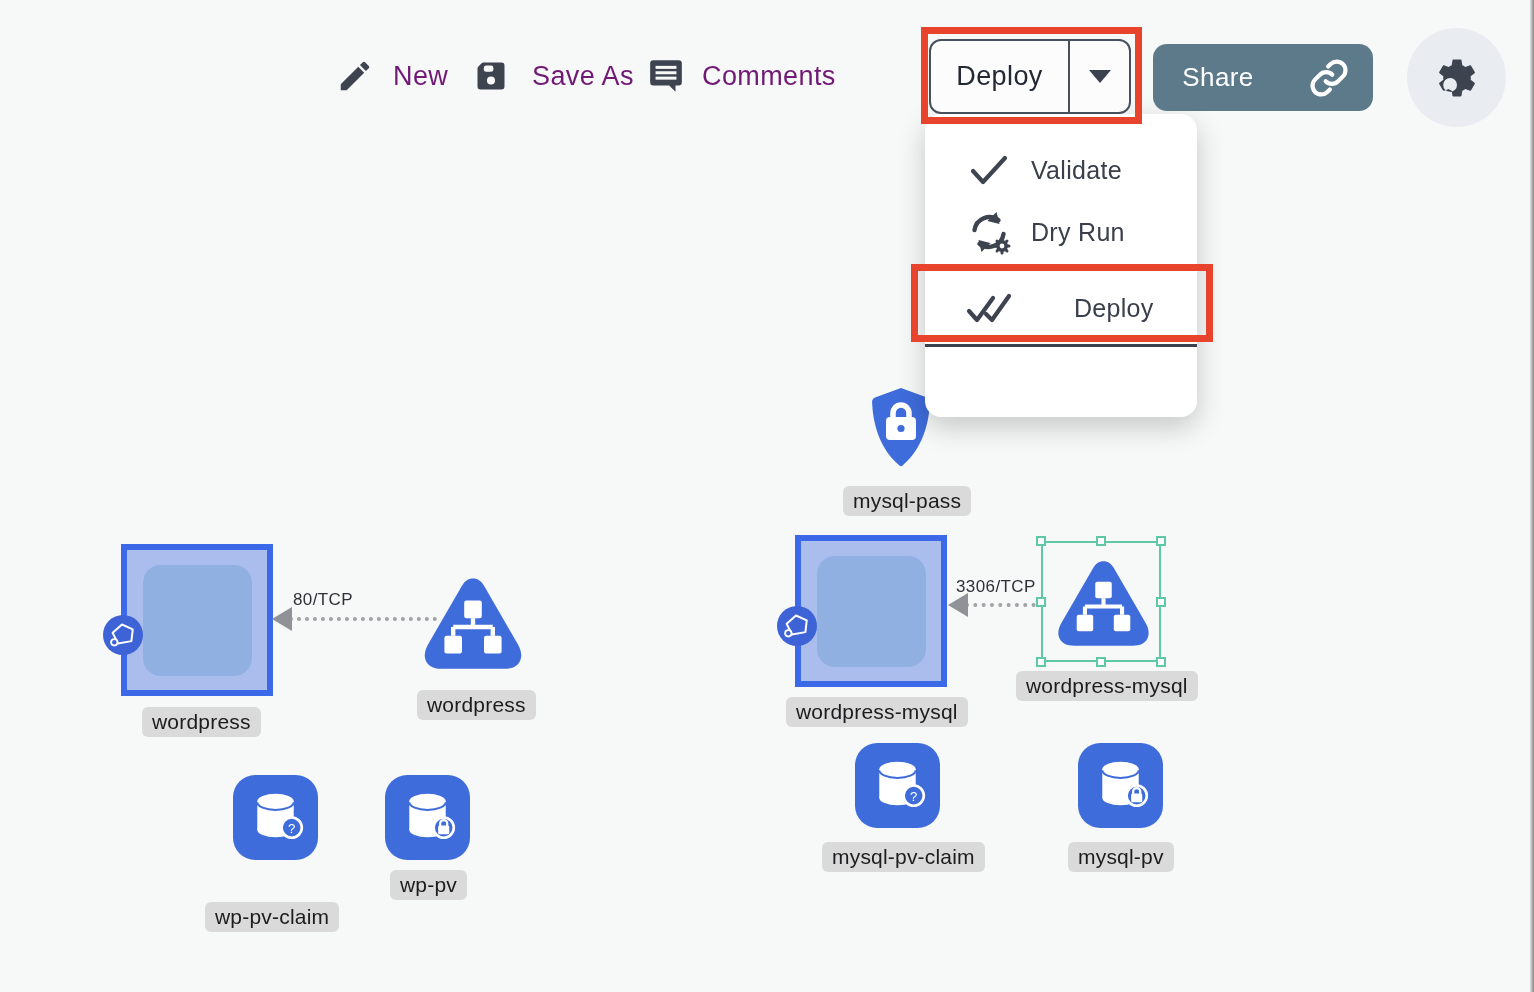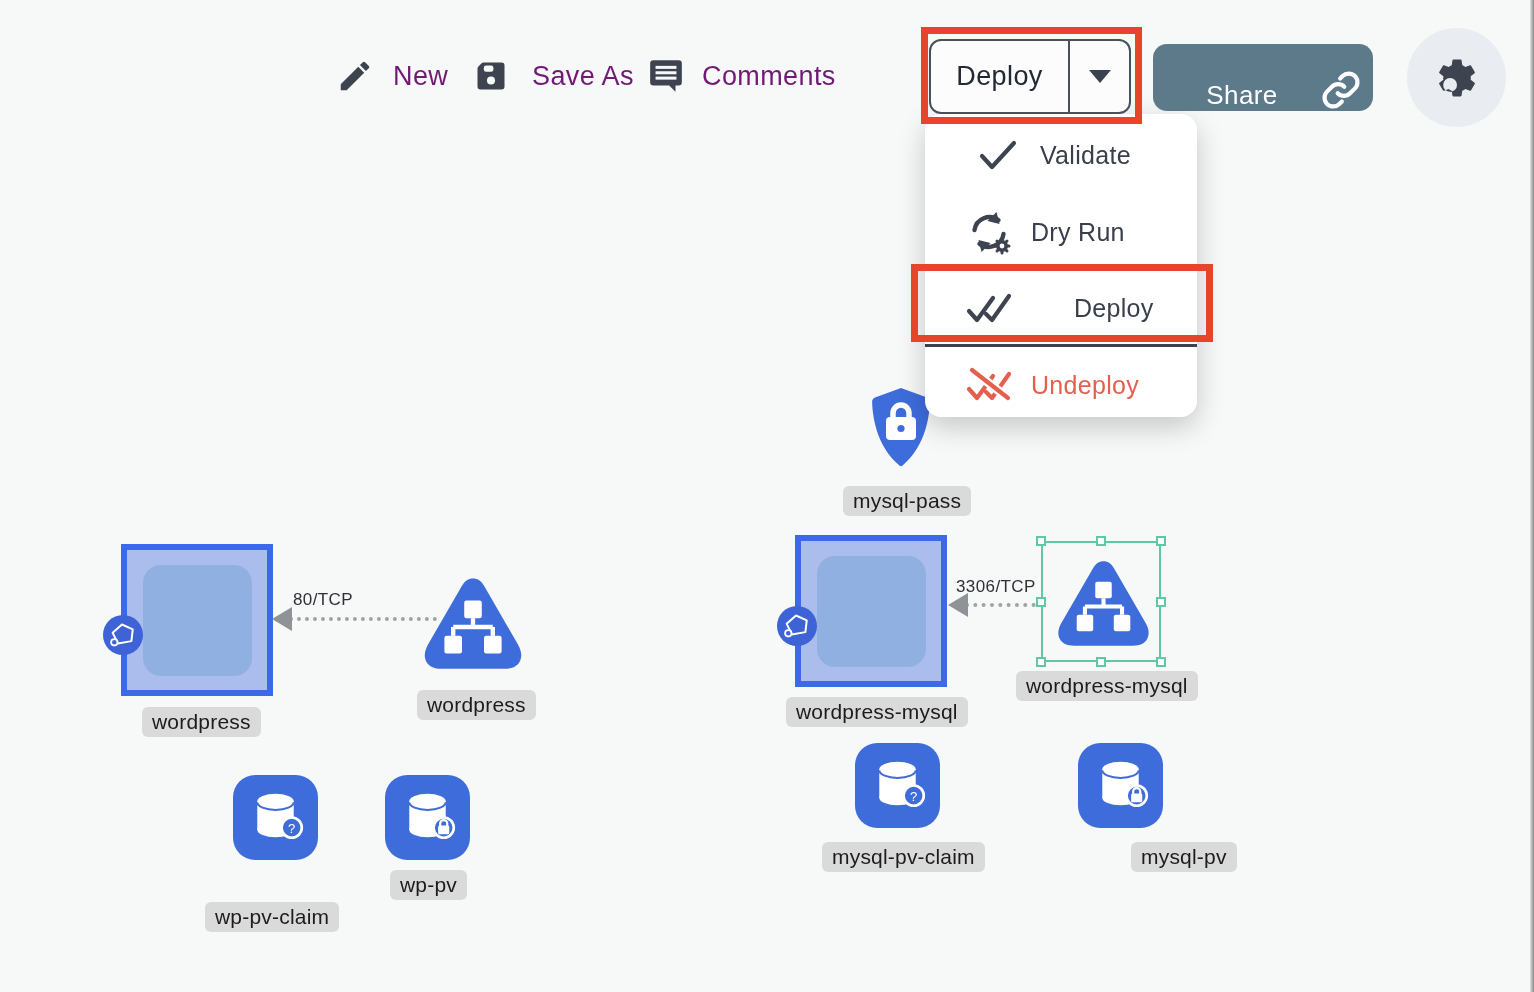"Share" .share-btn { align-items: flex-end -> center; padding-left: 24px -> none }
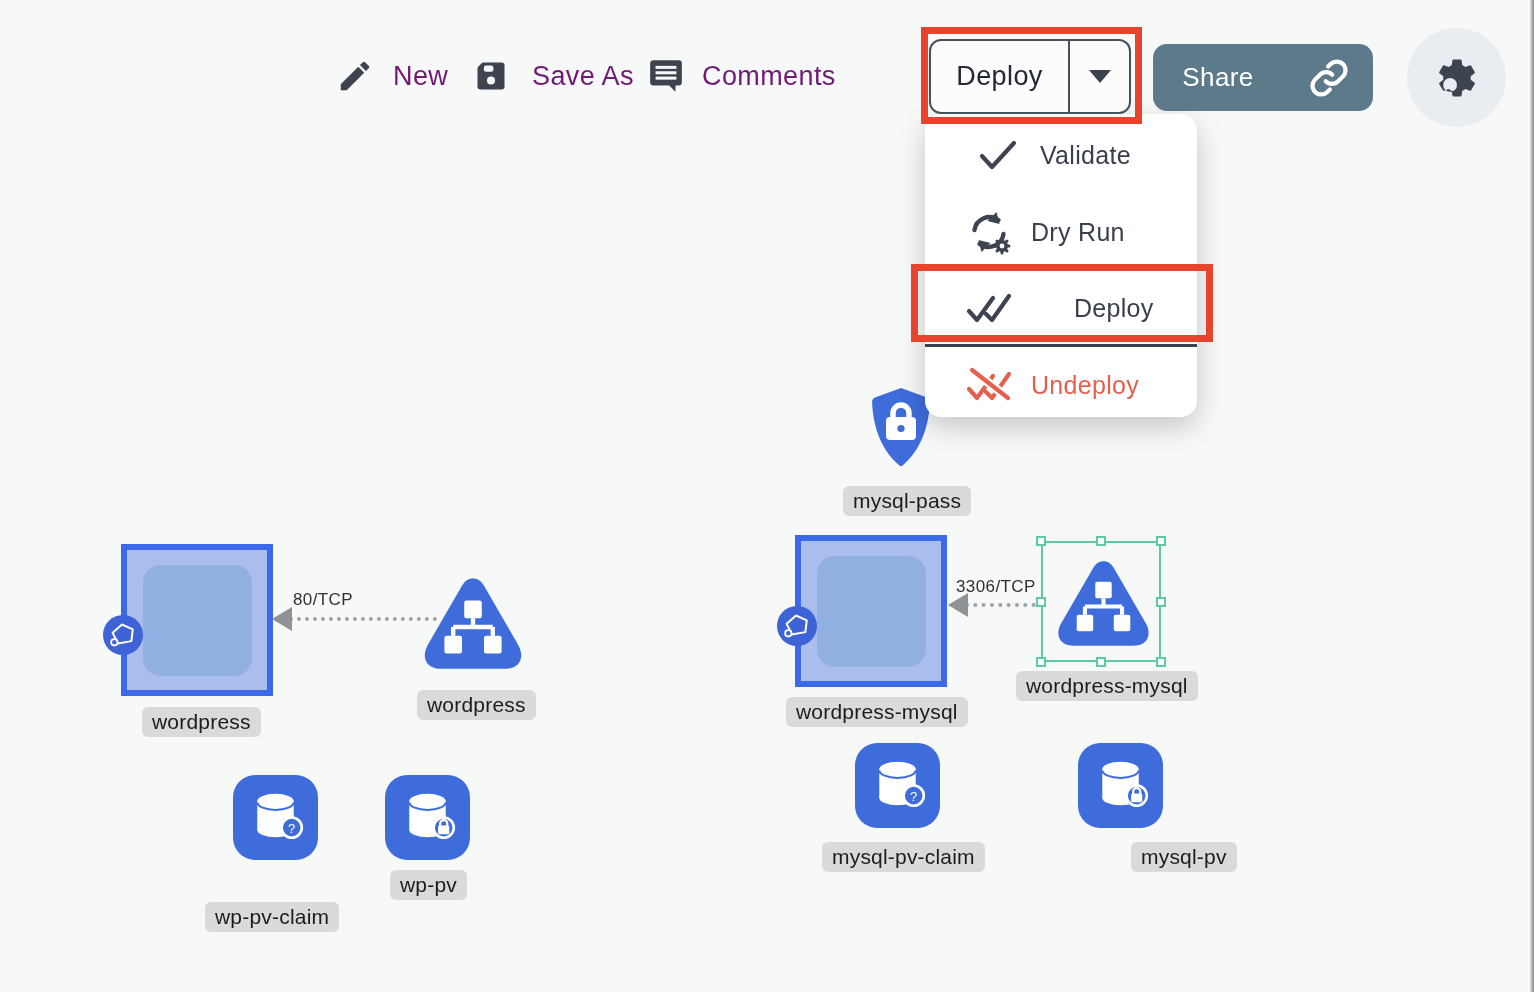"Validate" .mi-validate { margin-left: 9px -> none; top: 119px -> 134px }
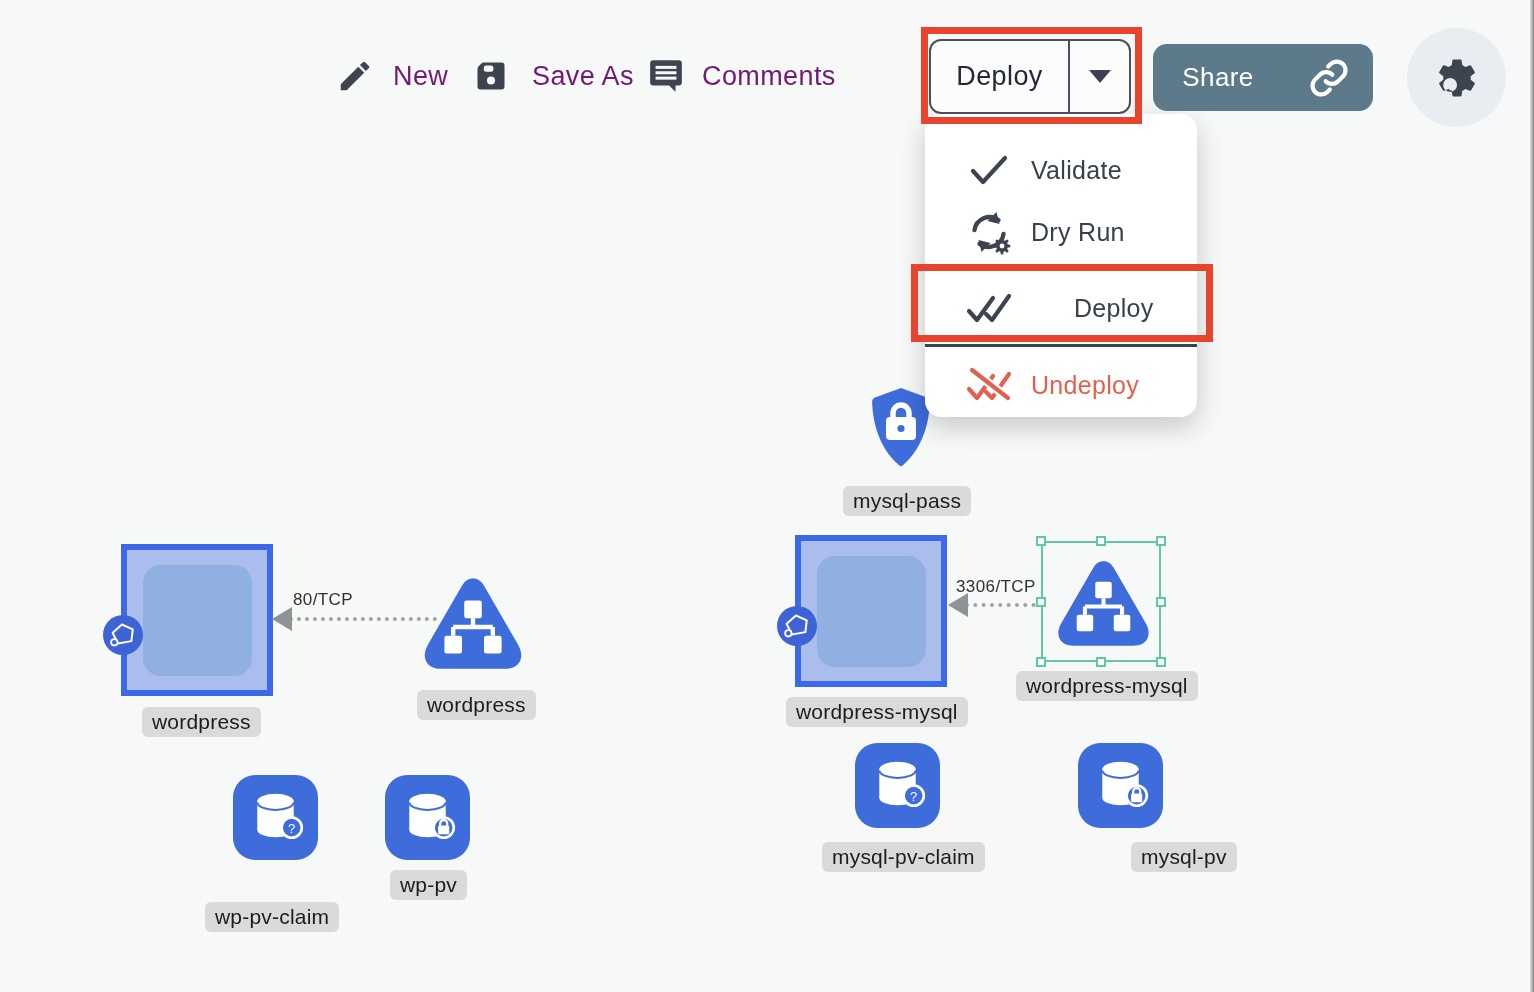"Undeploy" div.menu-item { html: <div> <span> <svg> <g> <path></path> <path></path> </g> <path></path> <path></path> </svg> </span> <span>Undeploy</span> </div> -> none }
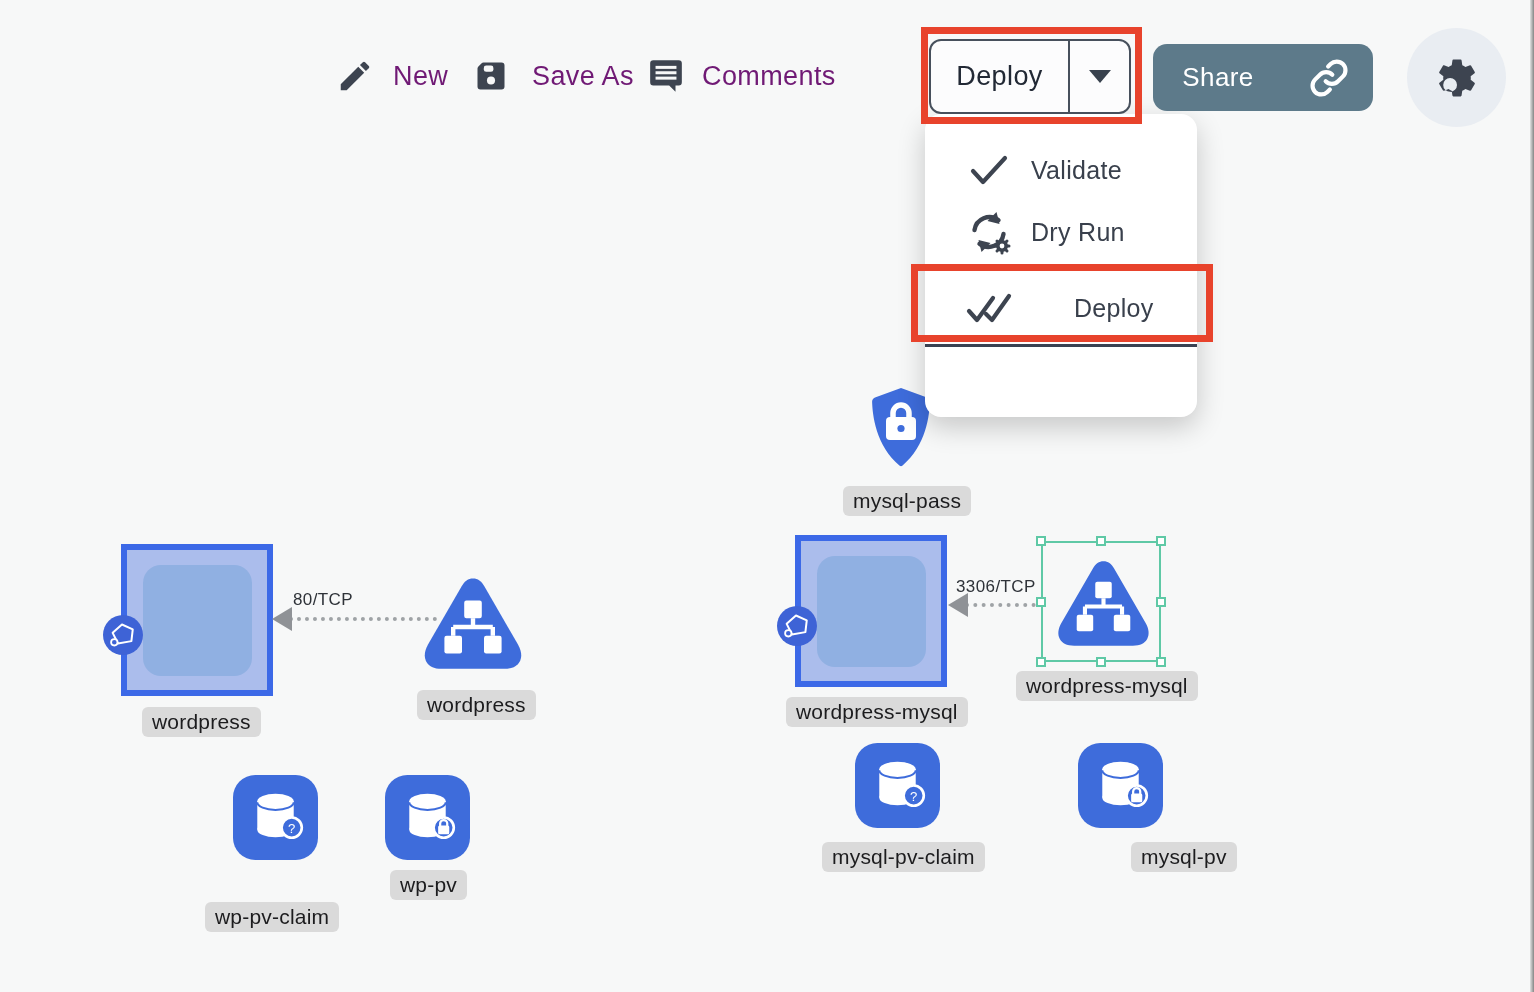"mysql-pv" div.chip { left: 1131px -> 1068px }
